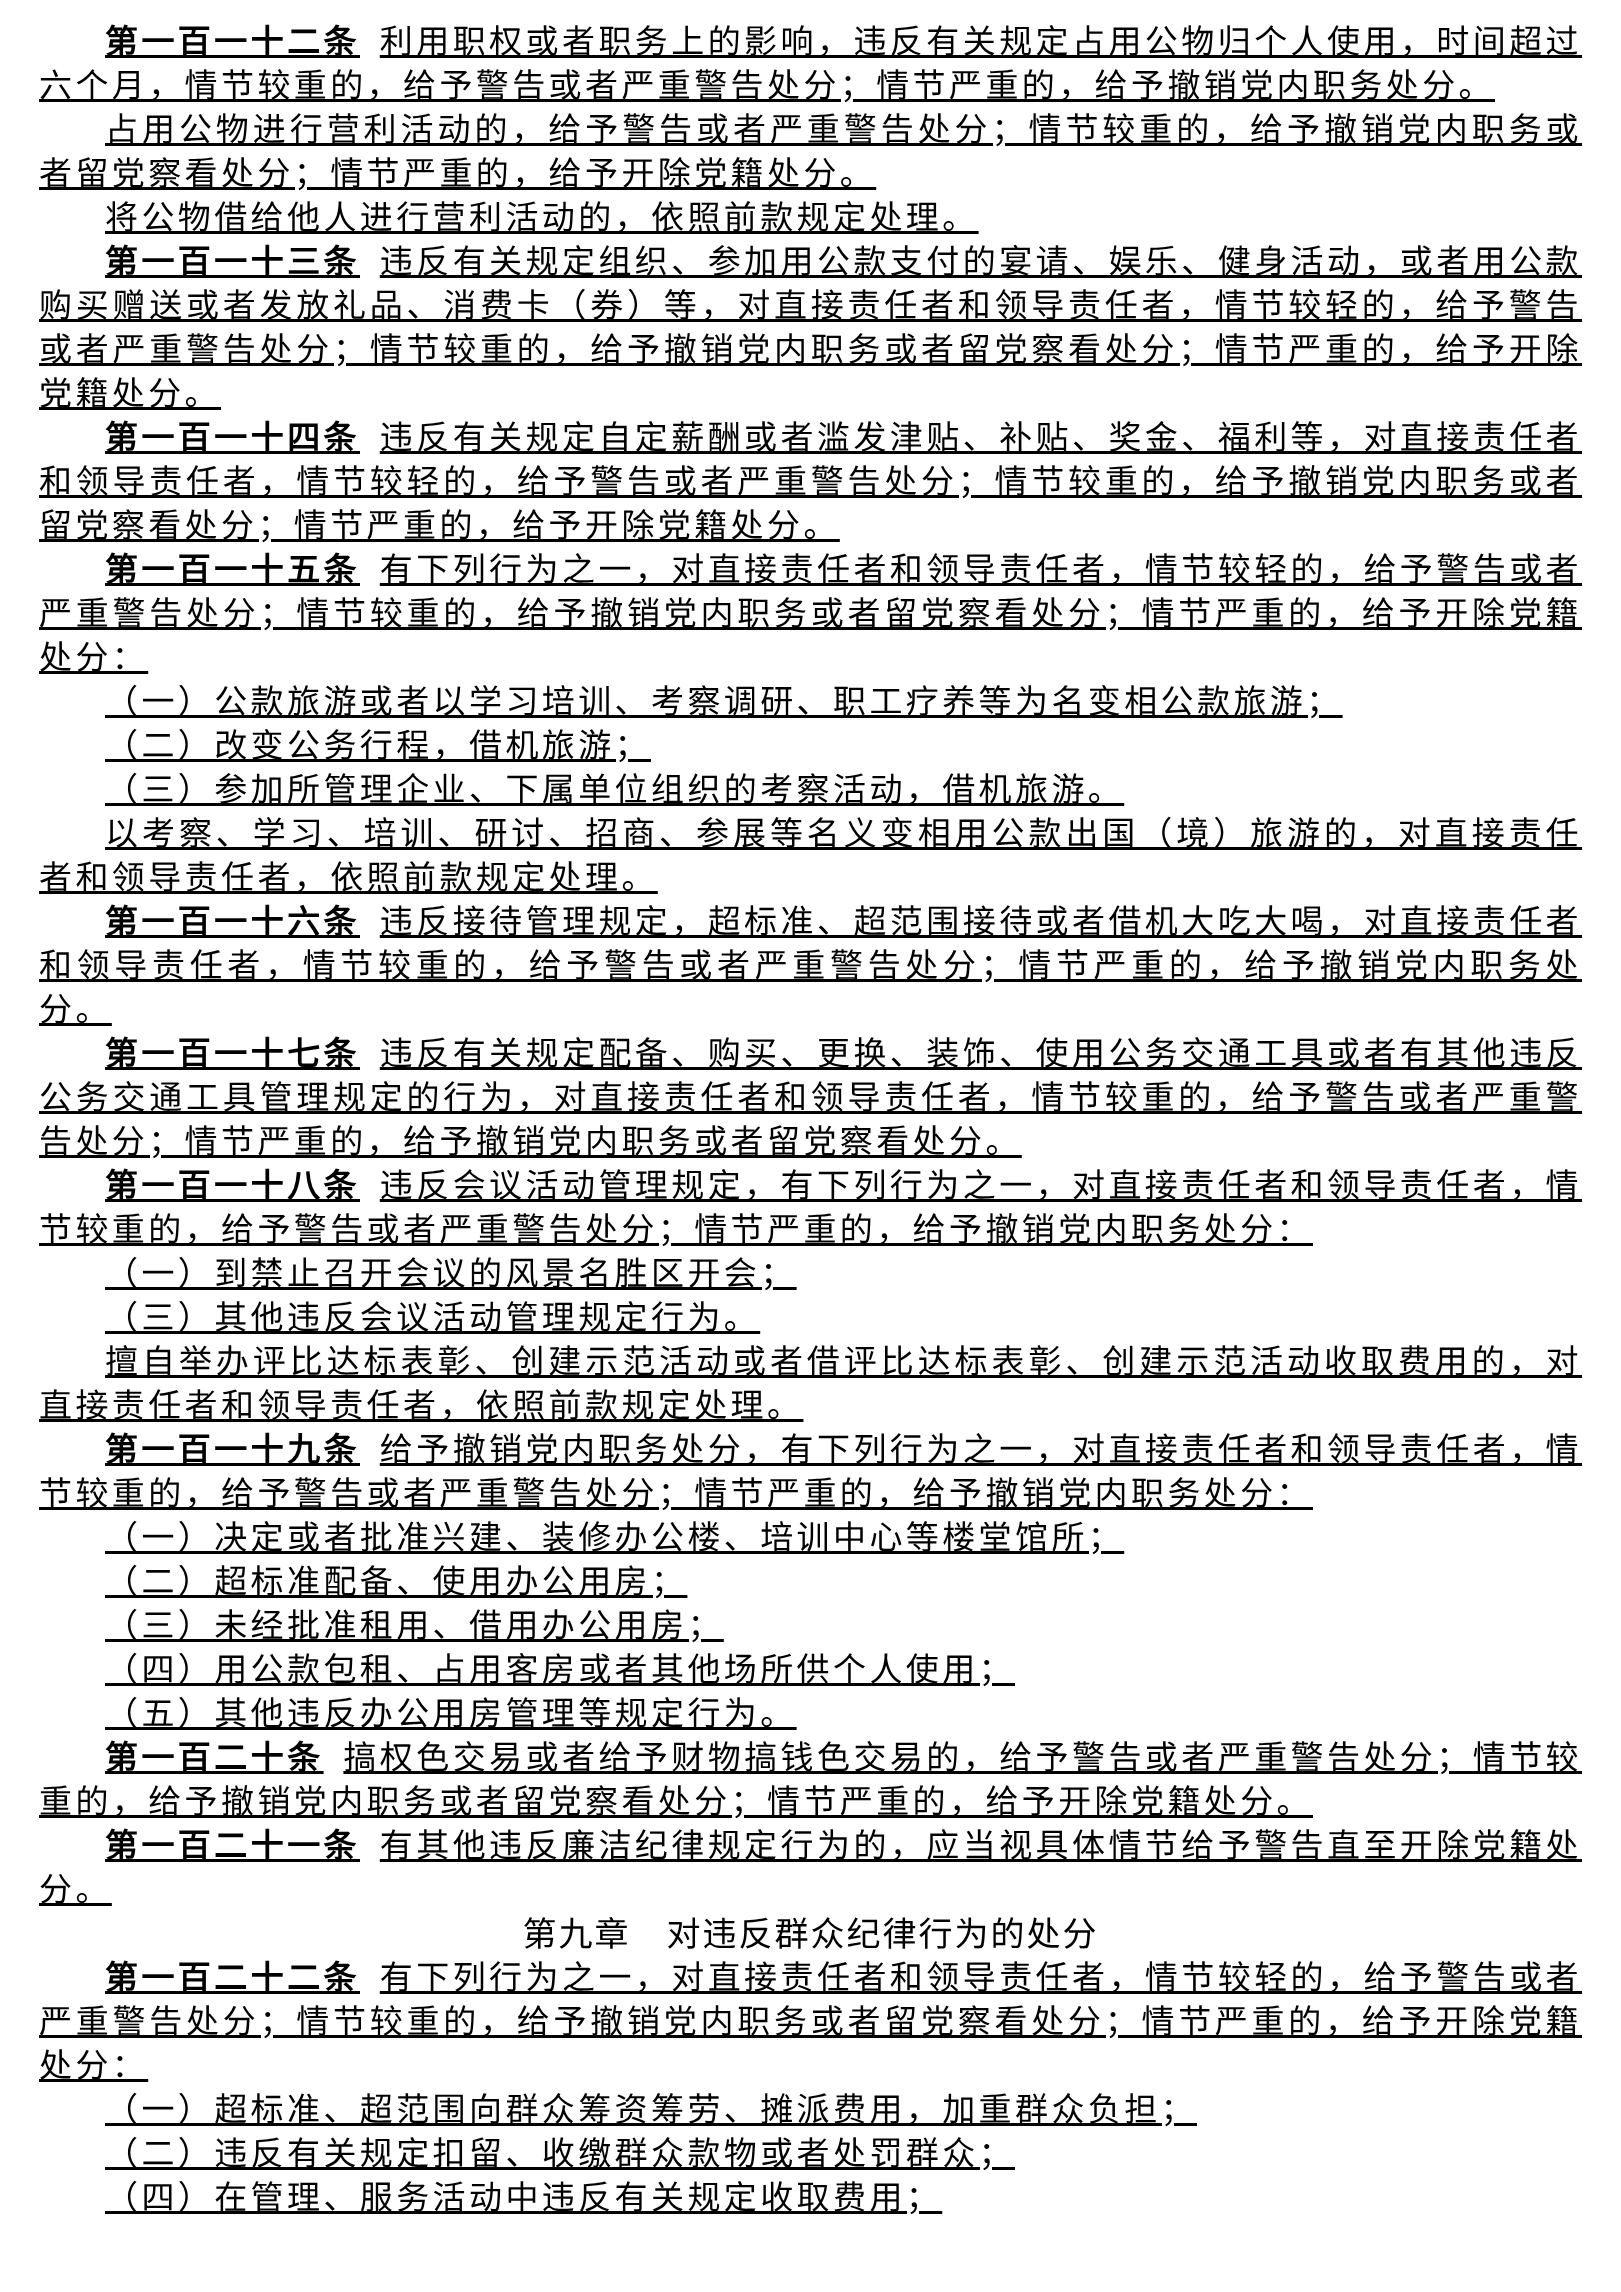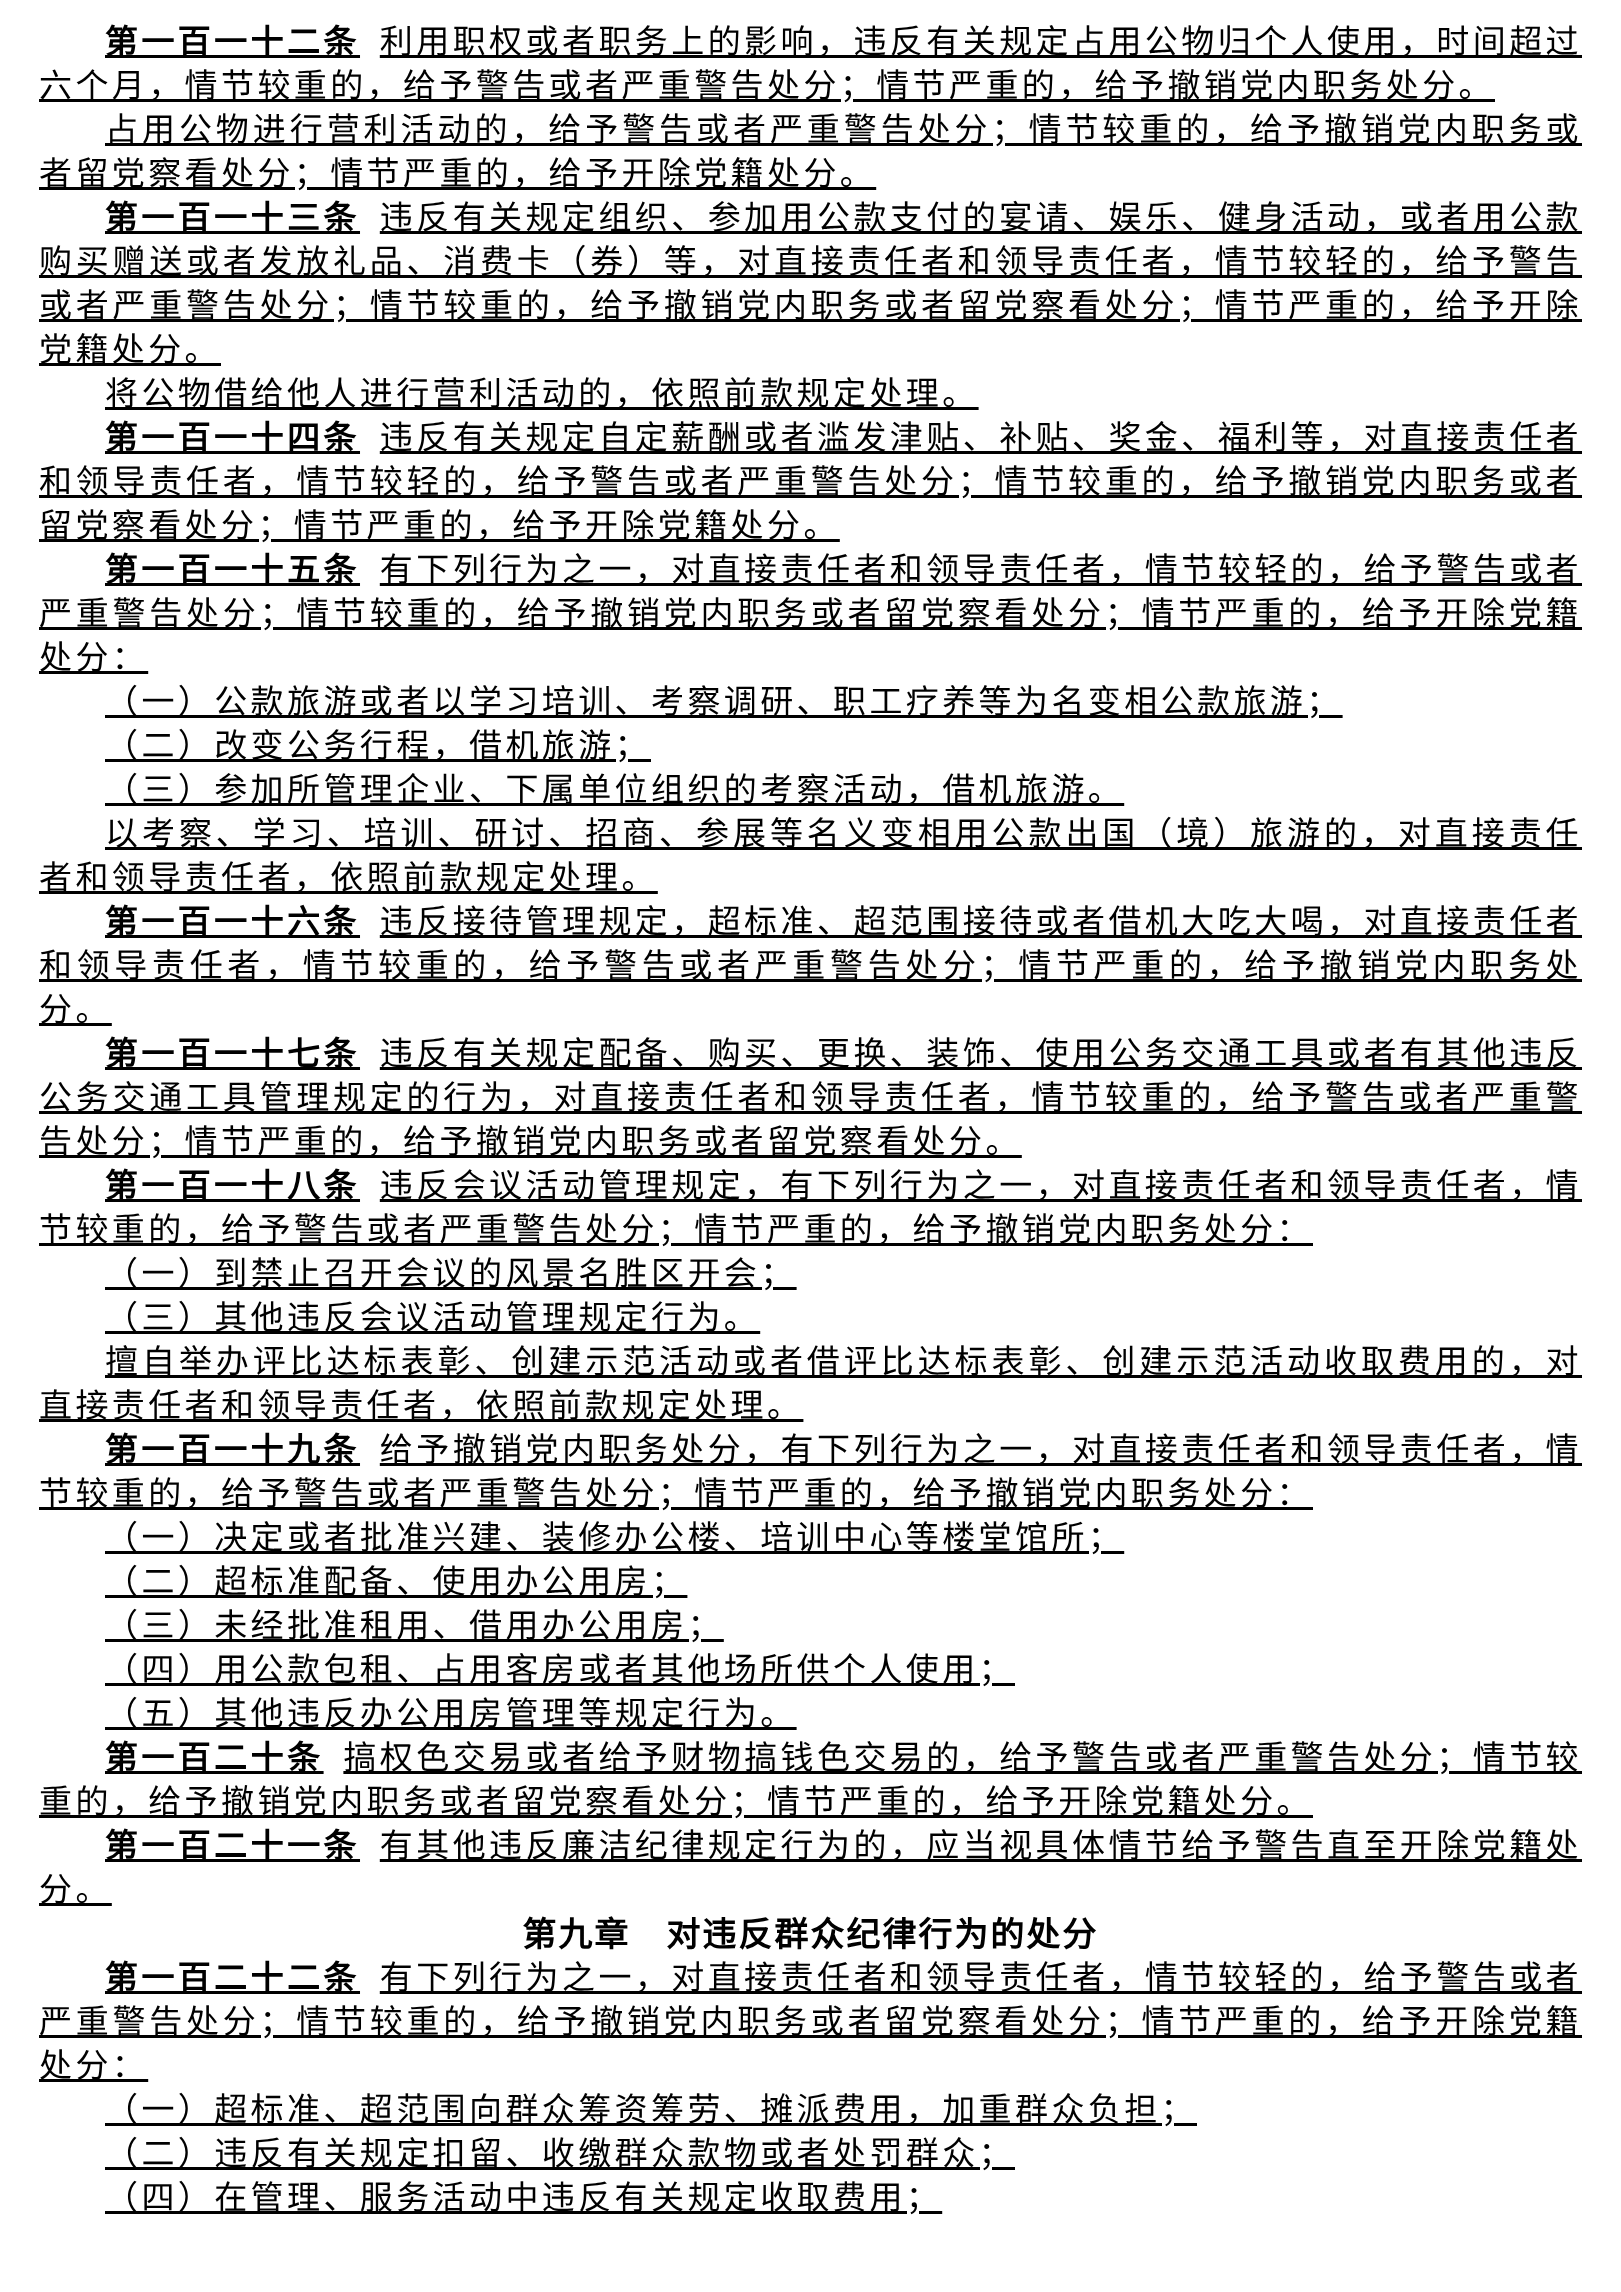"第一百一十三条" p.blk { order: before "将公物借给他人进行营利活动的，依照前款规定处理。" -> after "将公物借给他人进行营利活动的，依照前款规定处理。" }
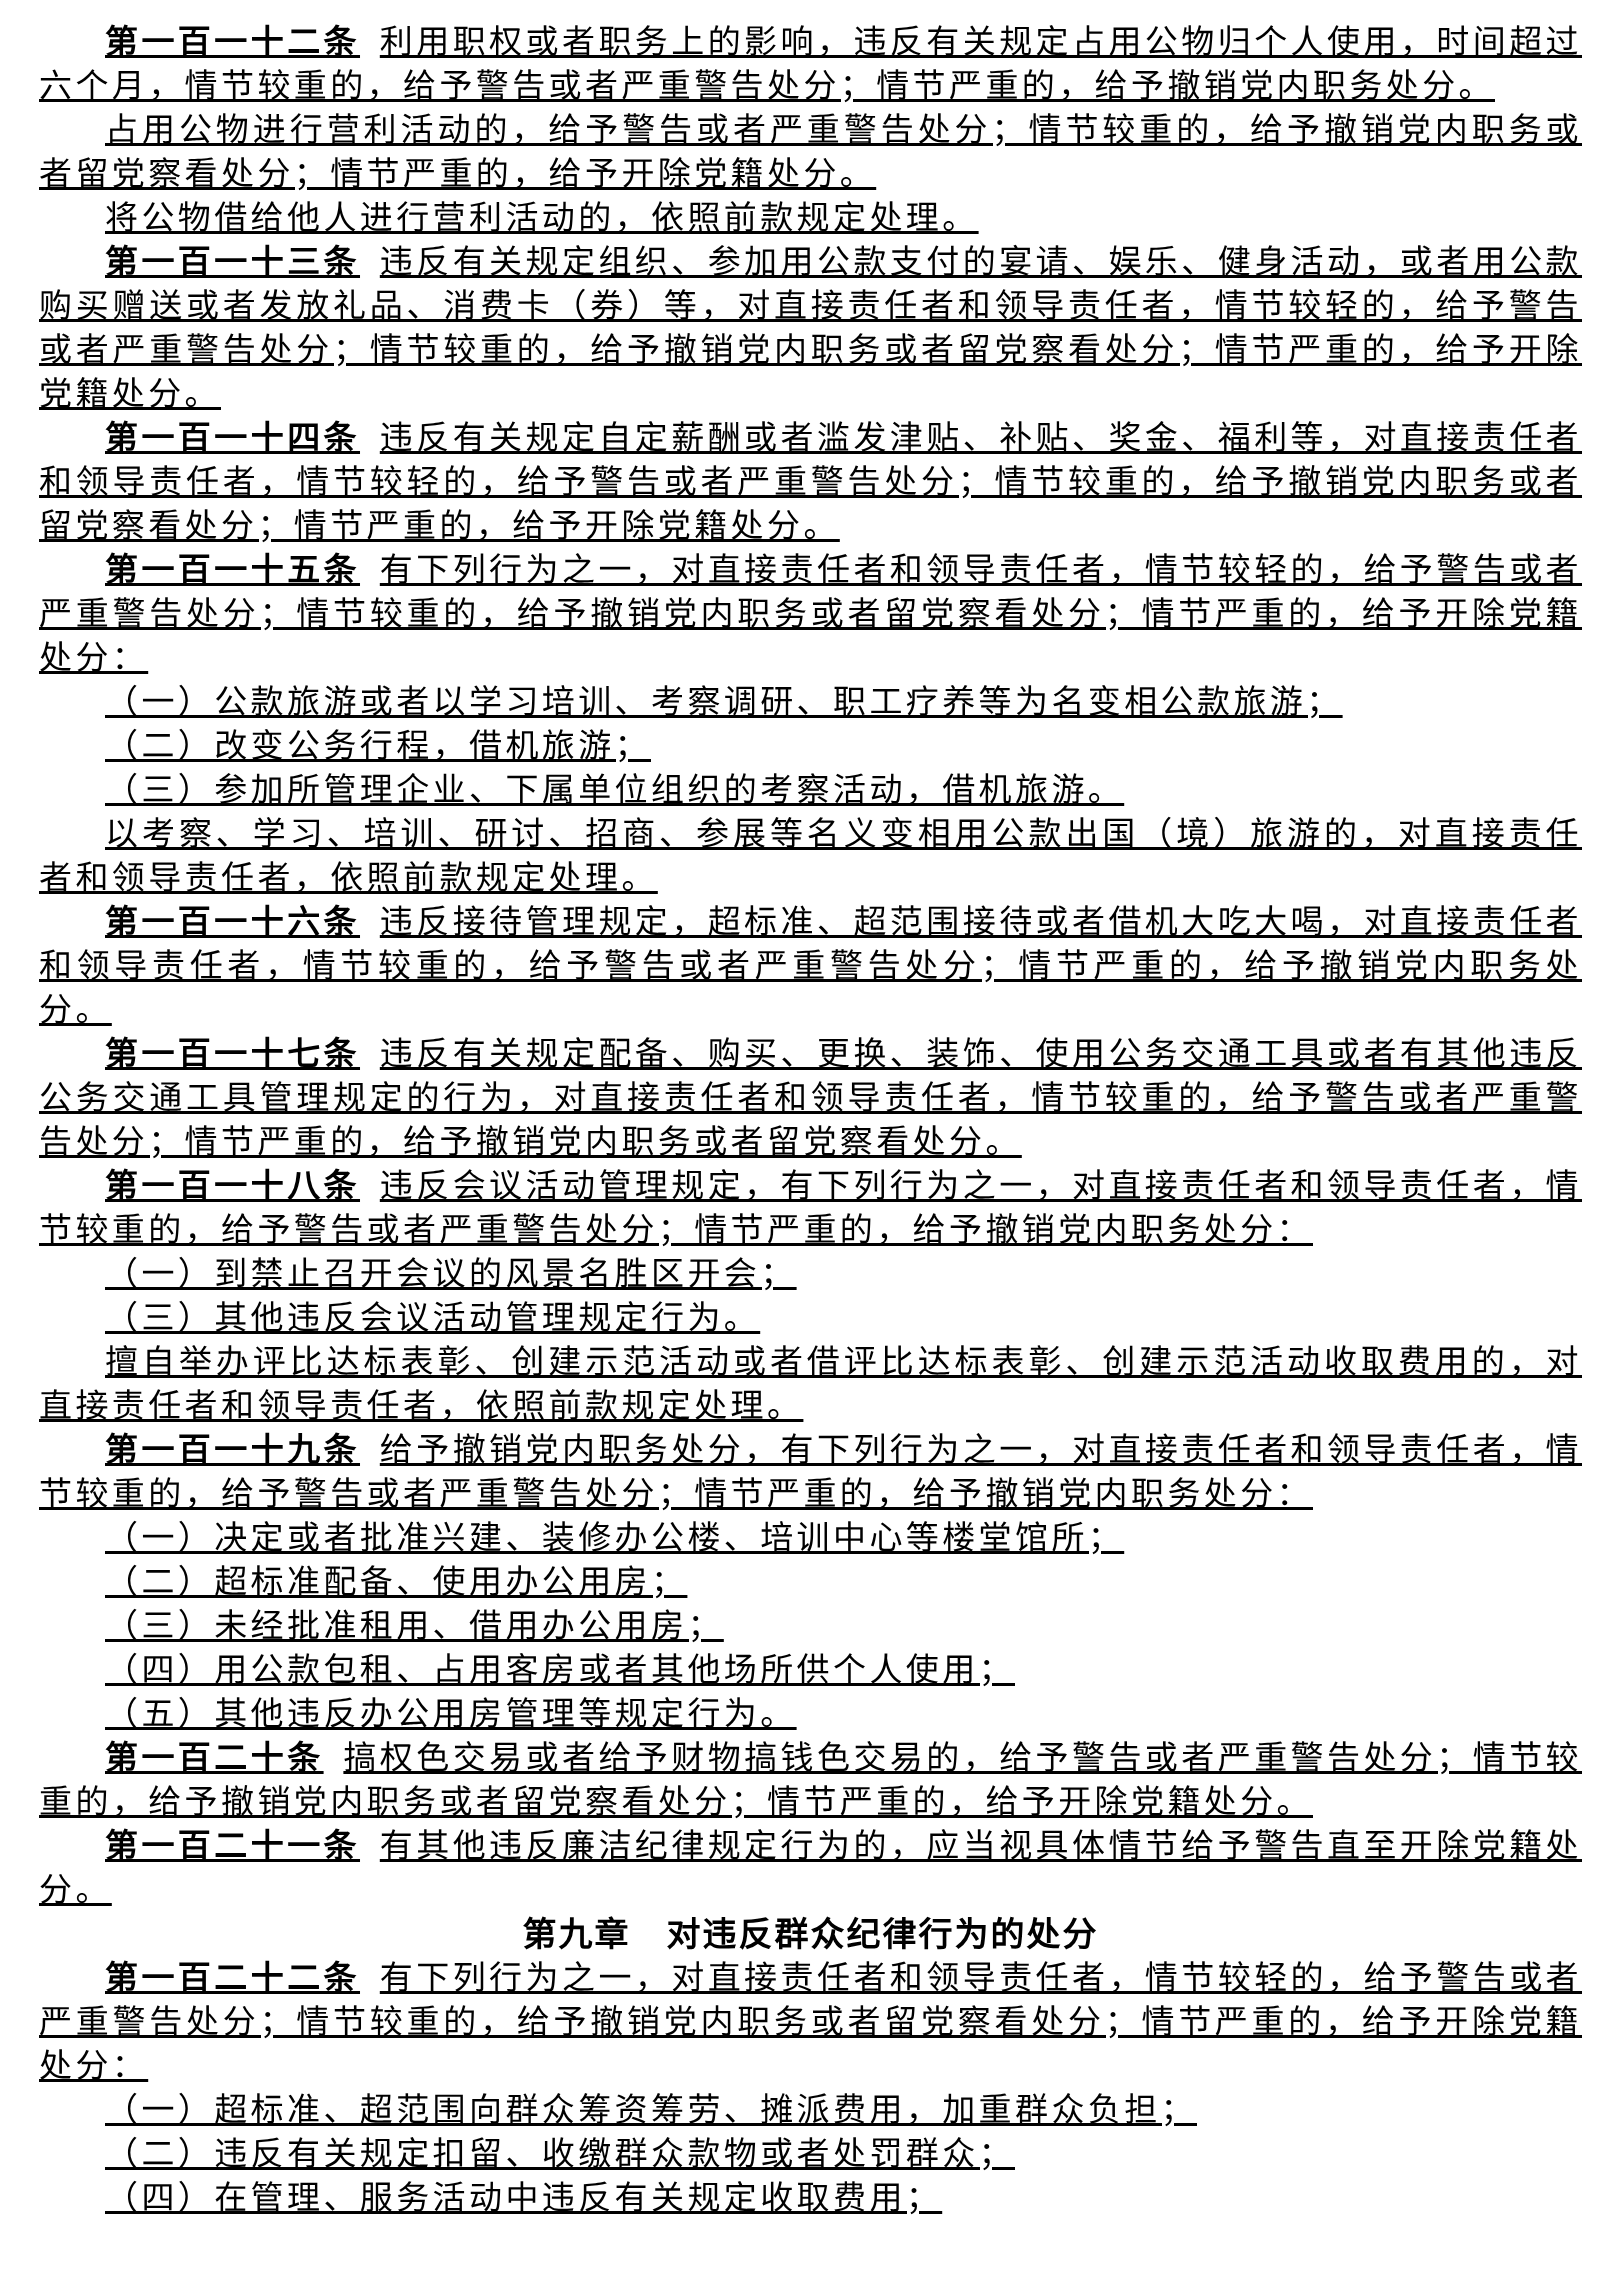"第九章 对违反群众纪律行为的处分" h2.chapter { font-weight: 700 -> 400 }
